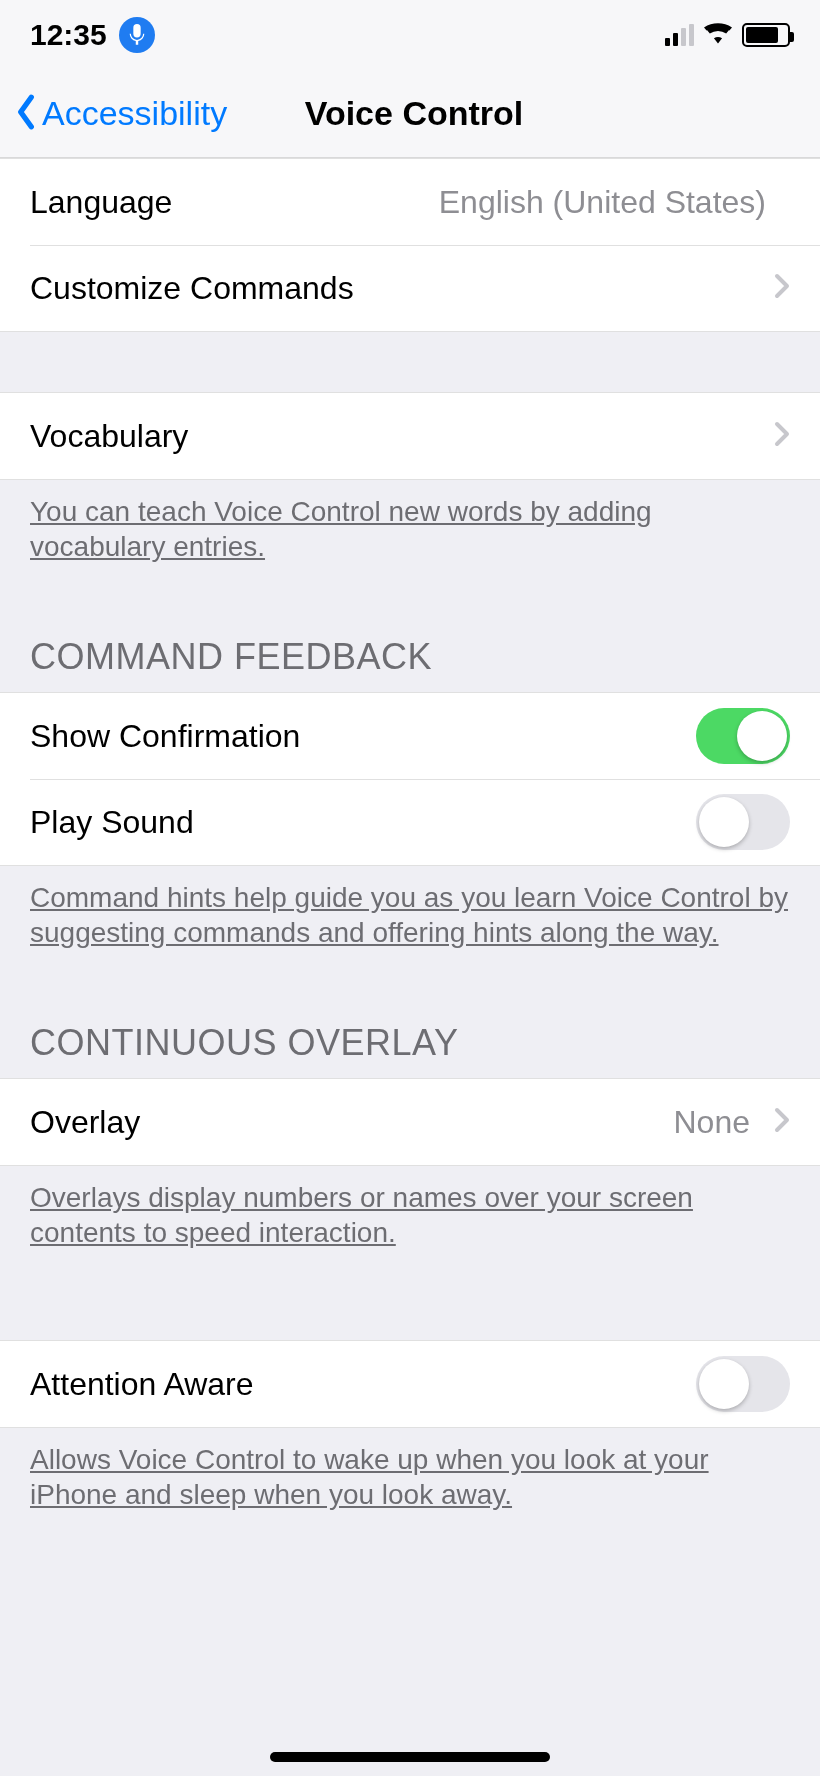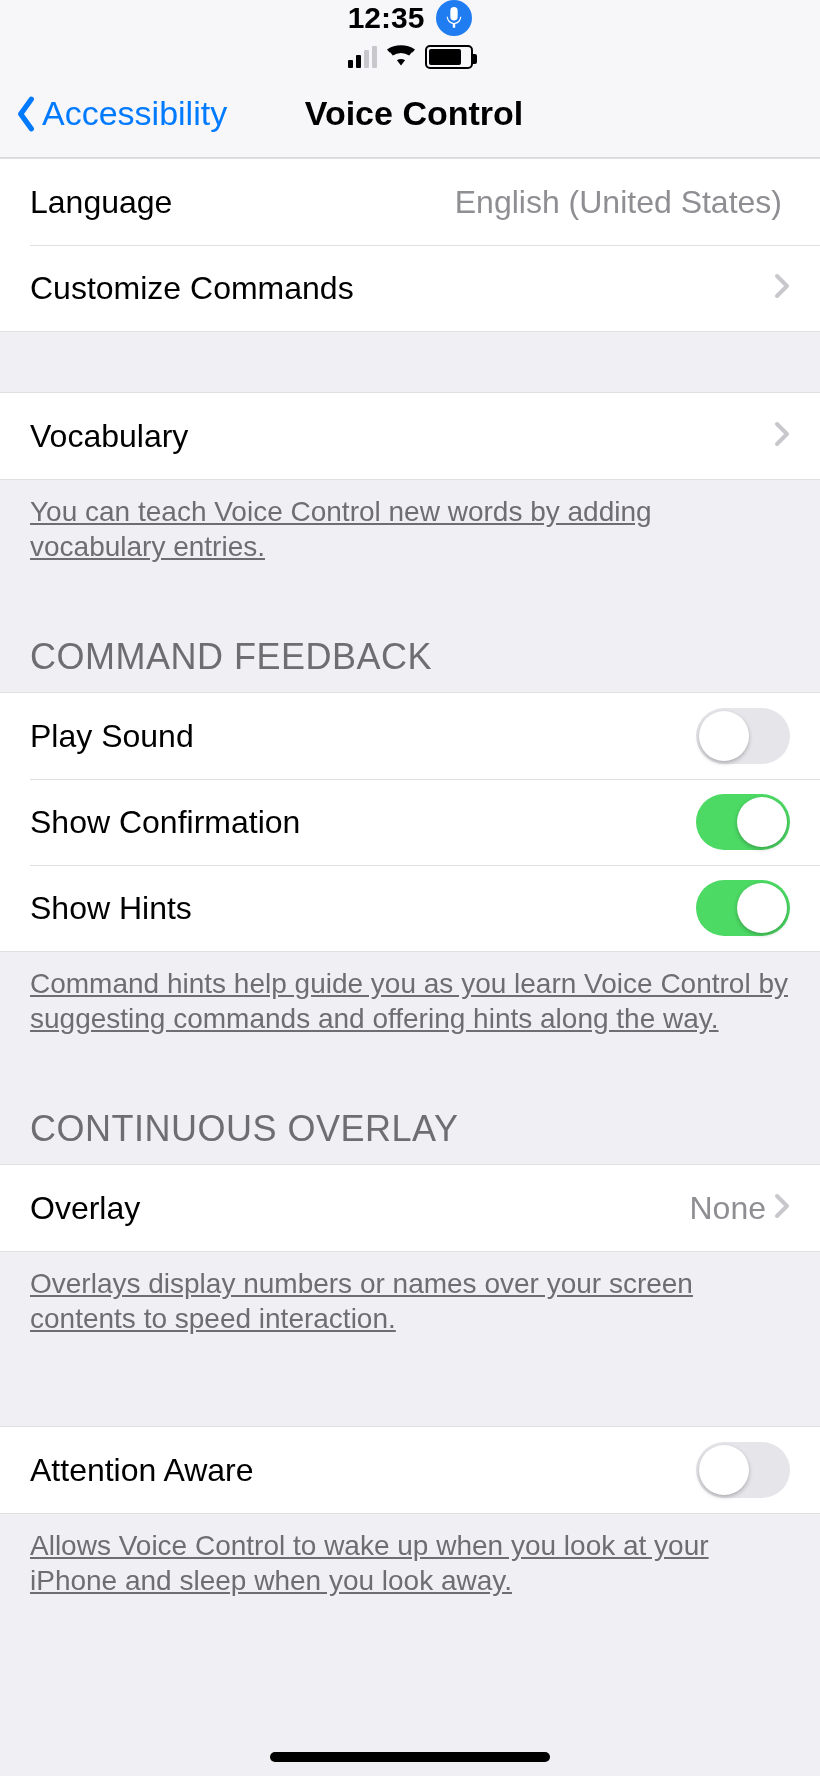"12:35" .status-bar { flex-direction: column -> none }
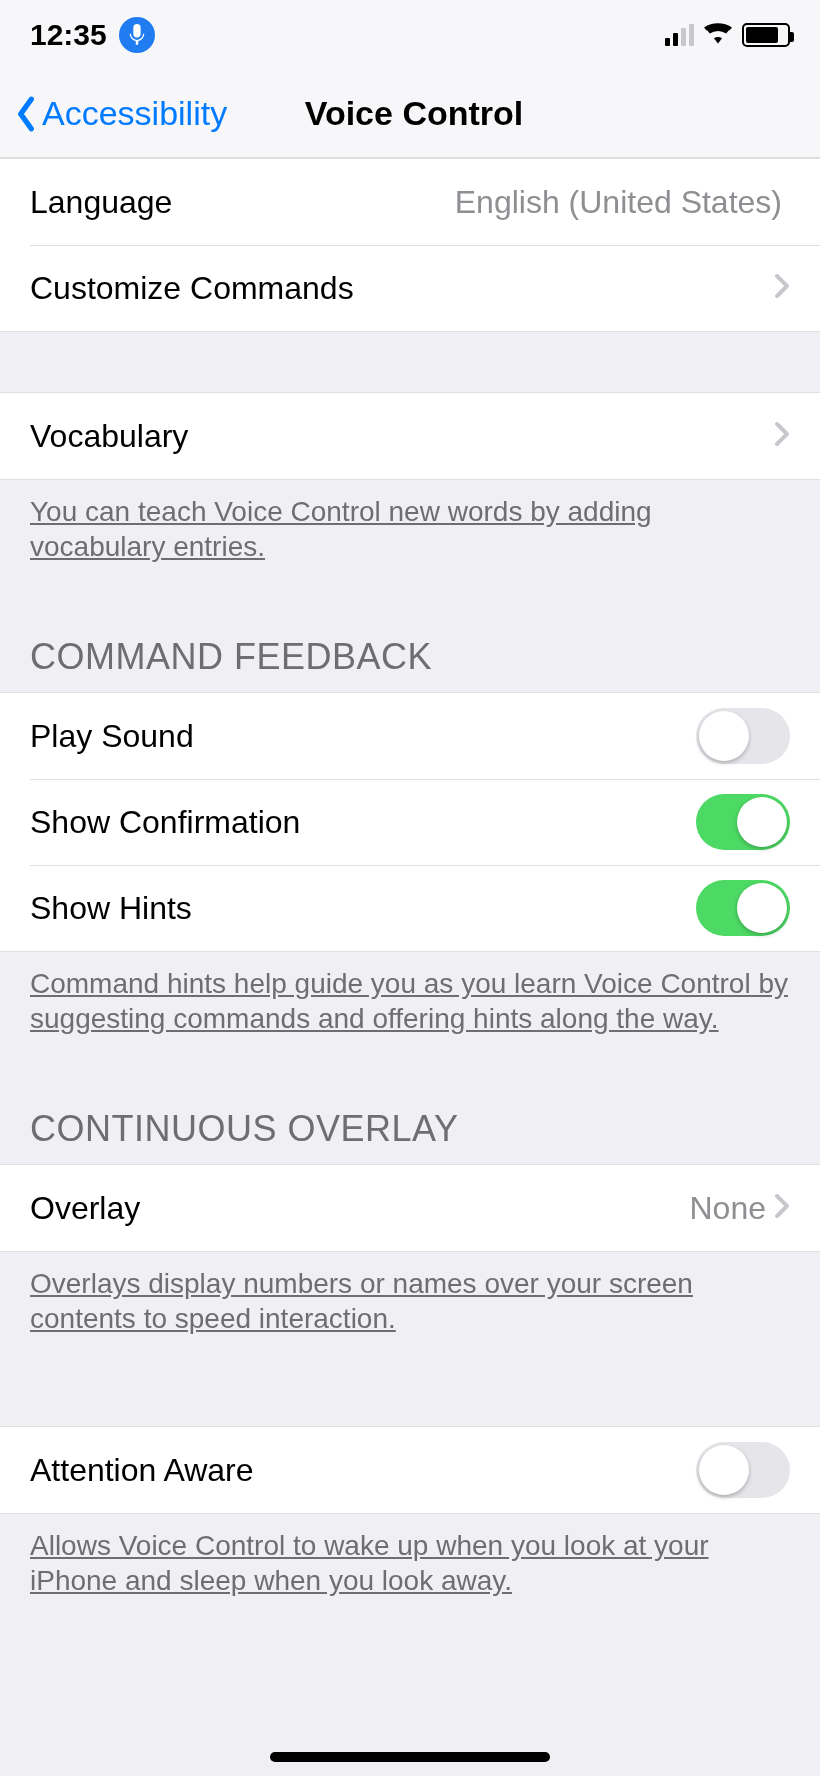"Accessibility" .nav-back { align-items: center -> flex-start }
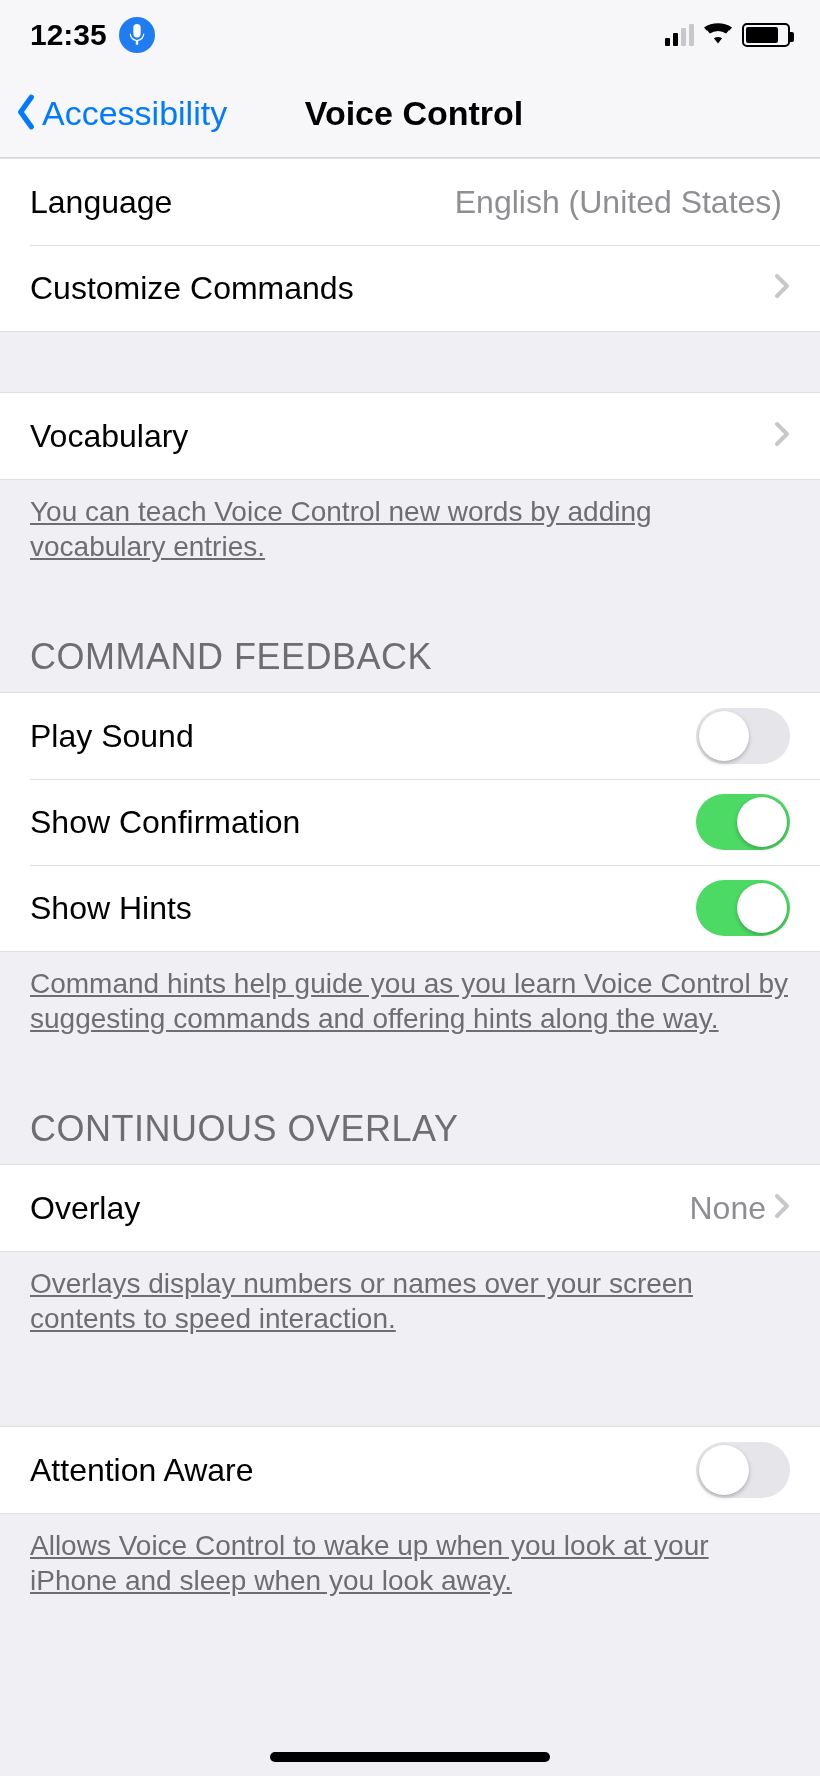"English (United States)" .cell-value { margin-right: 8px -> 24px }
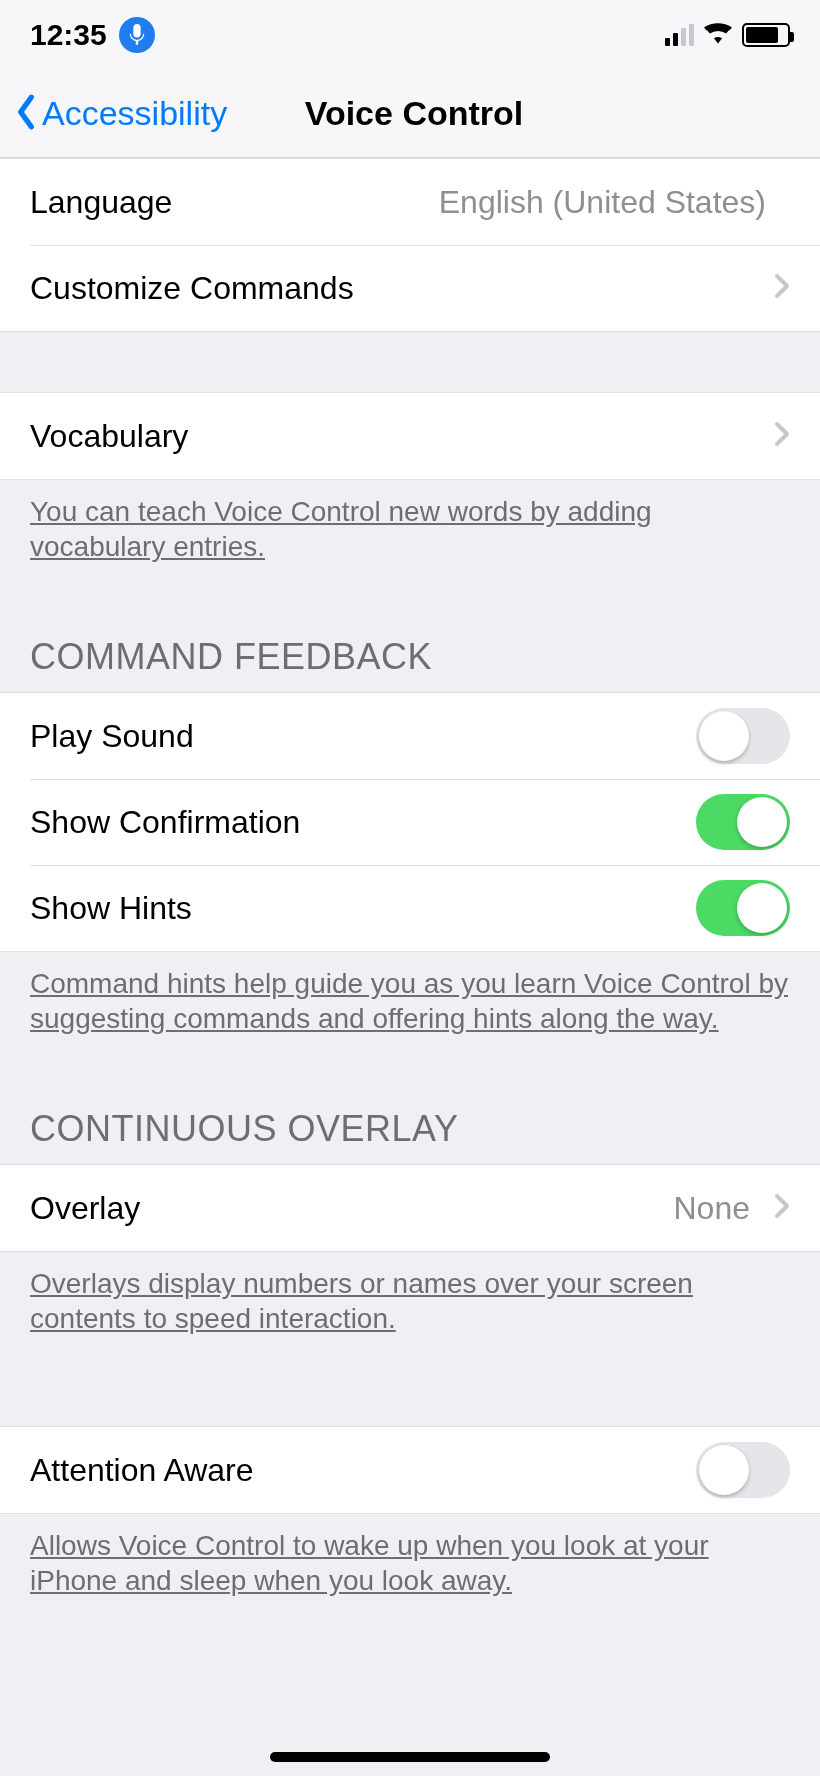"Play Sound" div.cell { order: before "Show Confirmation" -> after "Show Confirmation" }
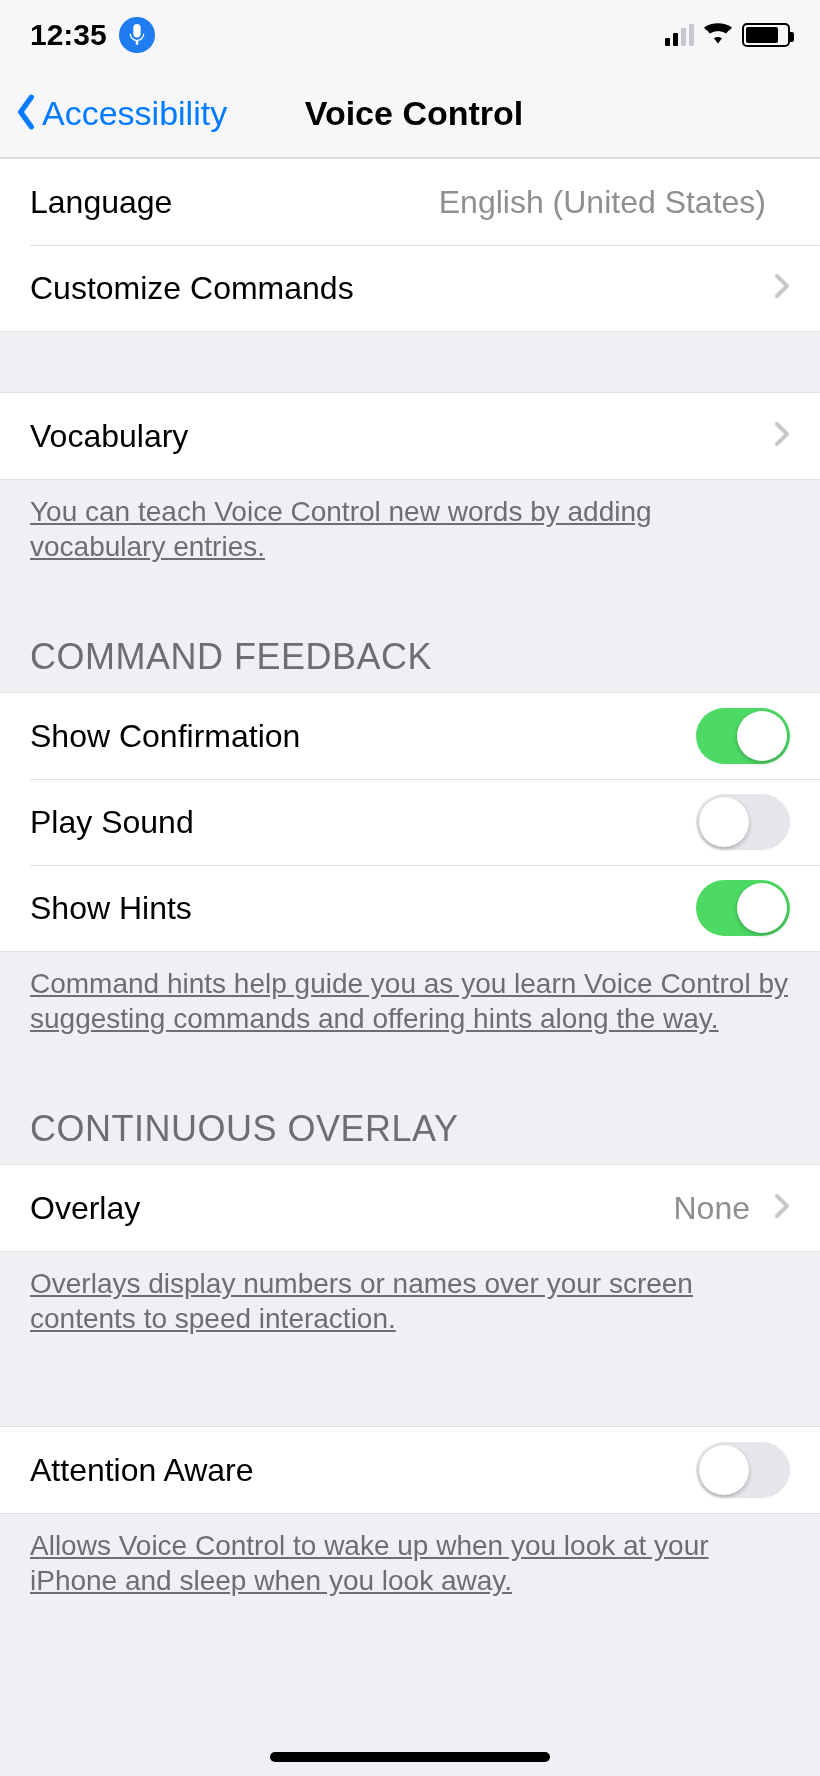"Show Hints" div.cell { html: <div> <span>Show Hints</span> <span></span> <span> <span></span> </span> </div> -> none }
